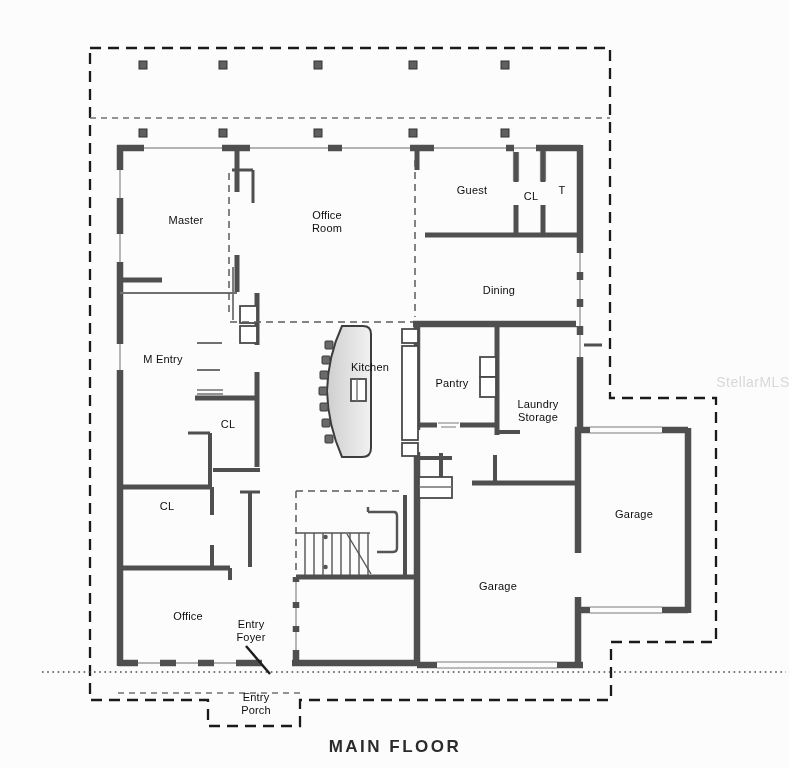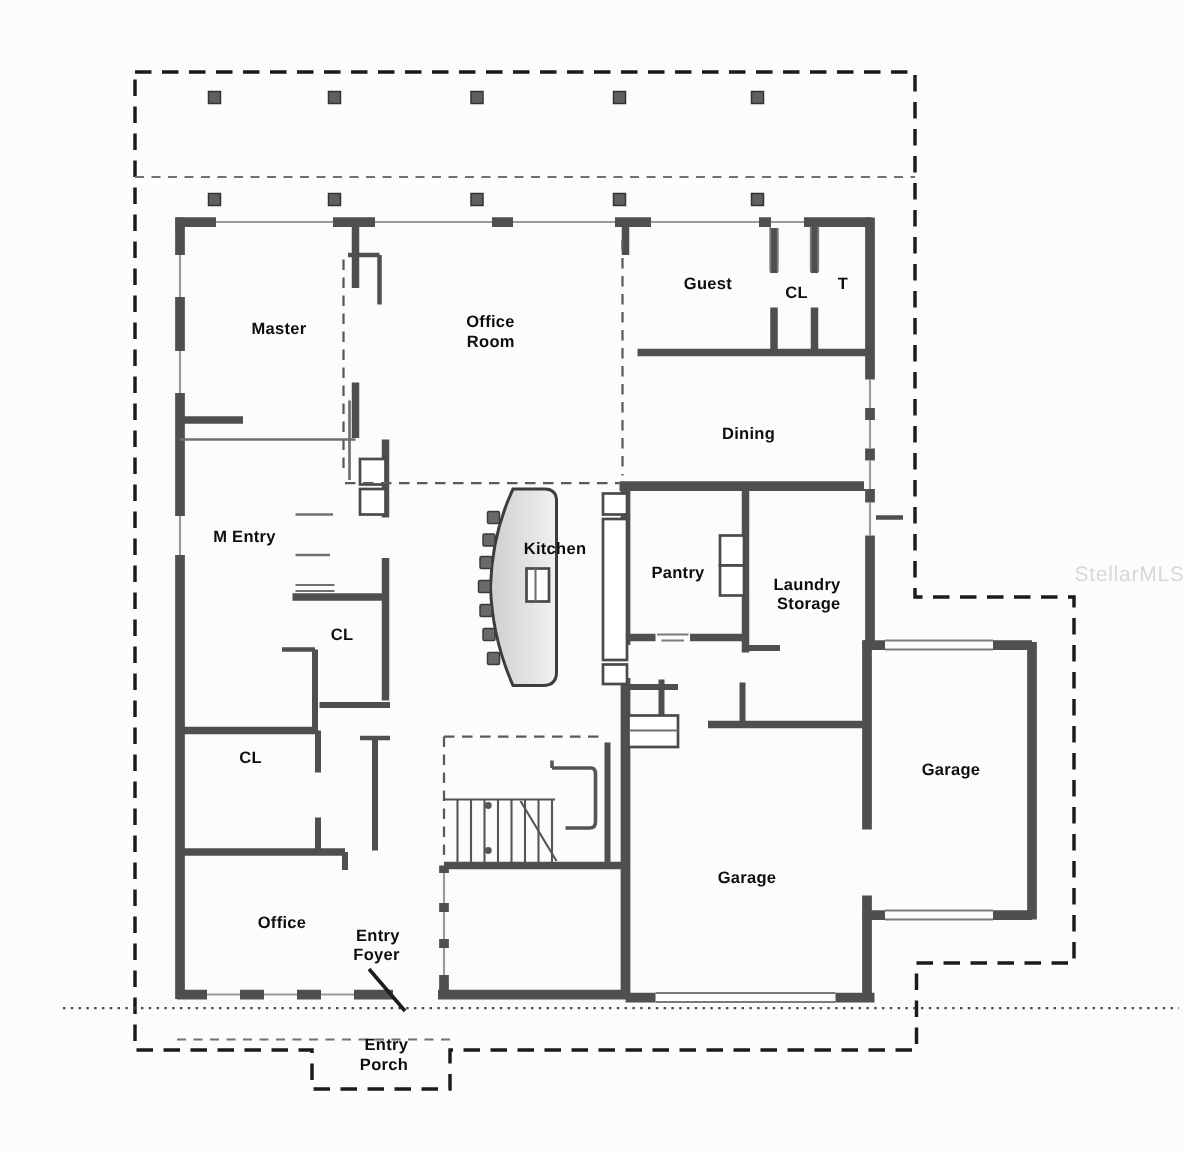"Guest" .room-label { font-weight: 700 -> 400; text-align: right -> center }
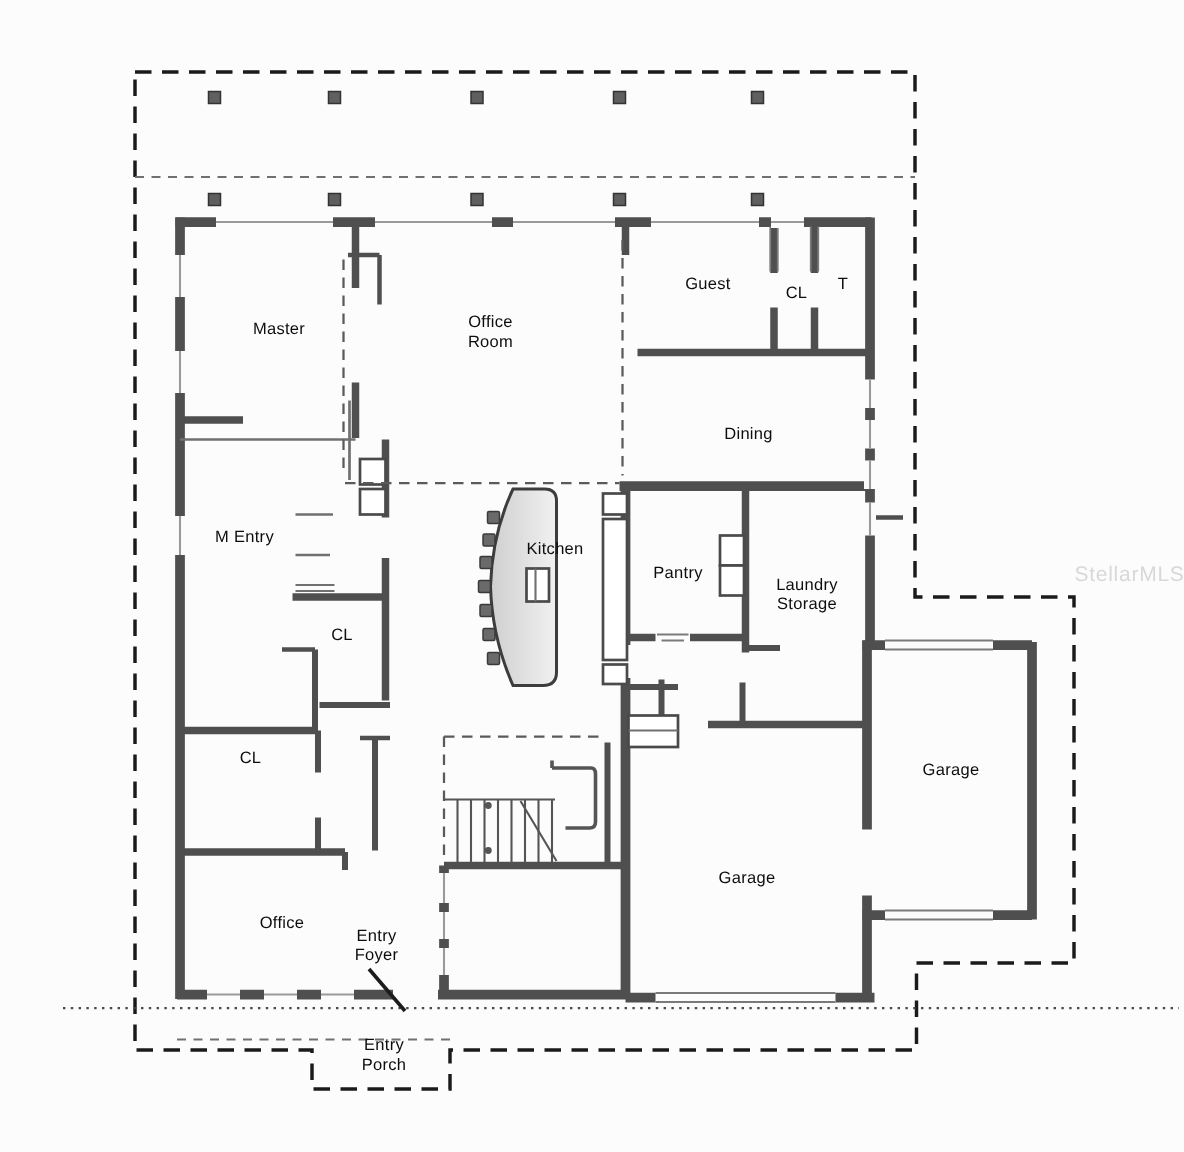"Laundry" div.room-label { top: 397px -> 411px }
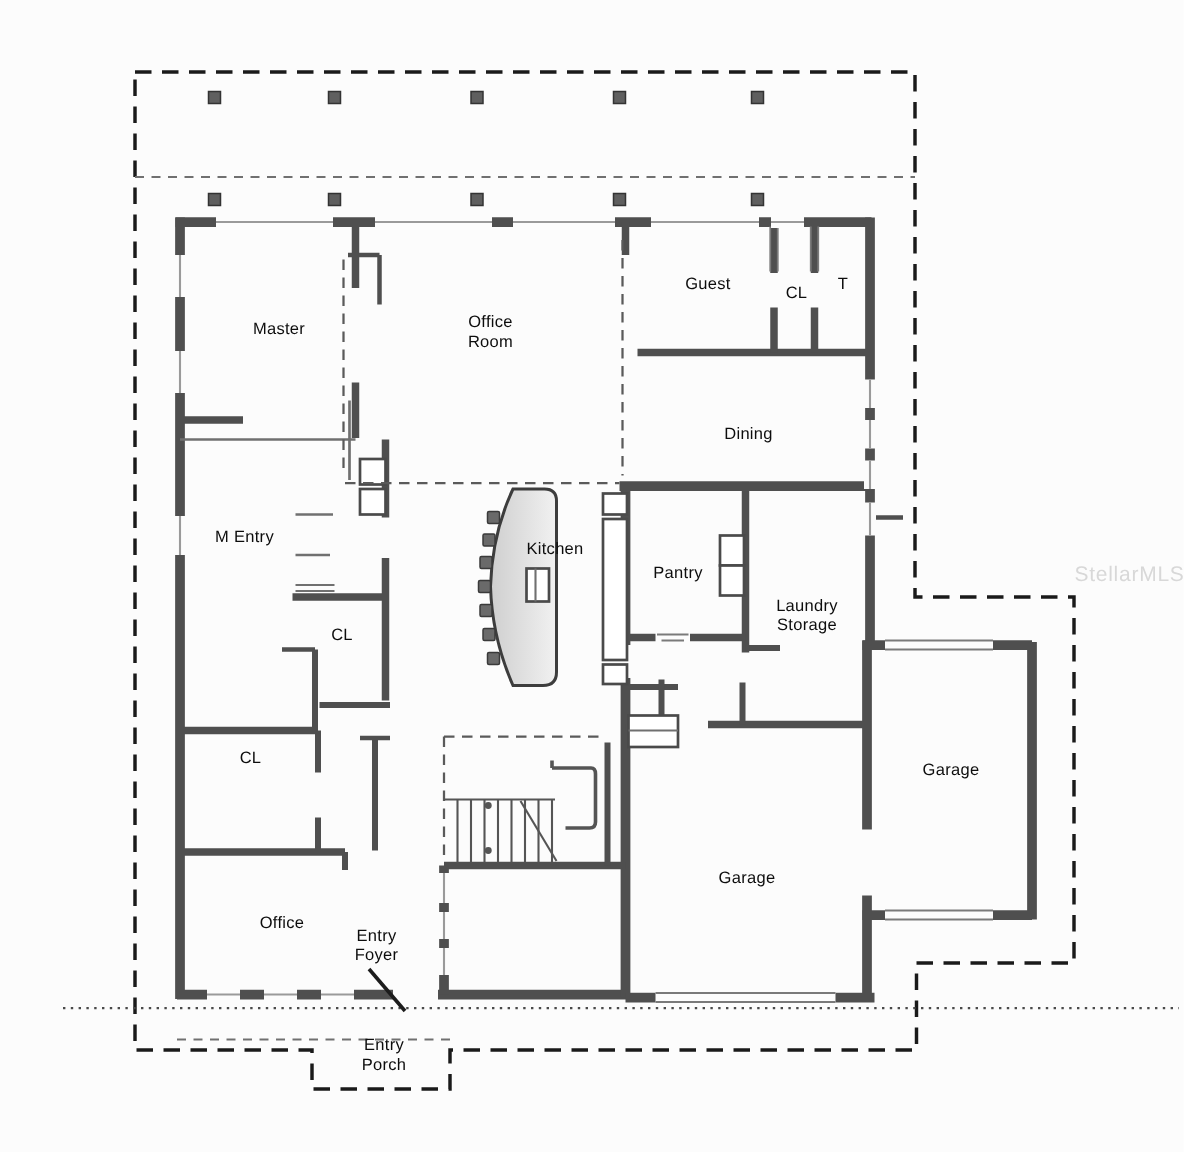"MAIN FLOOR" div { html: none -> <div>MAIN FLOOR</div> }
